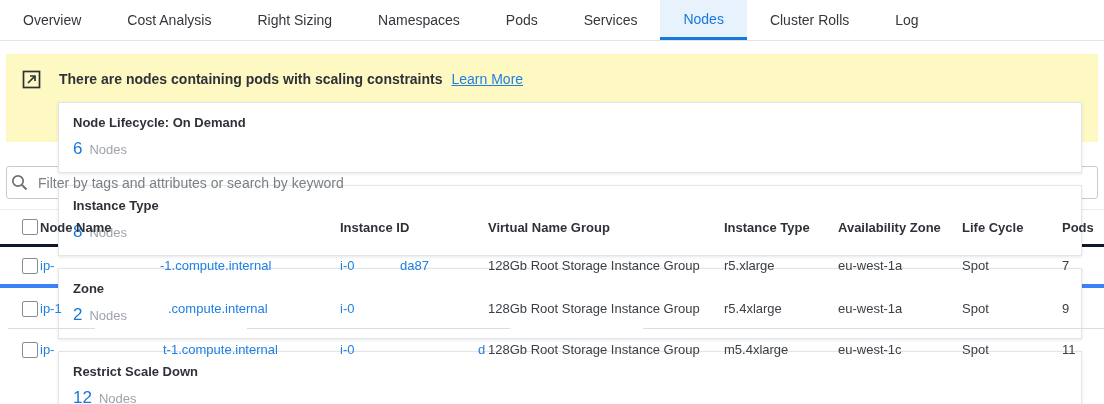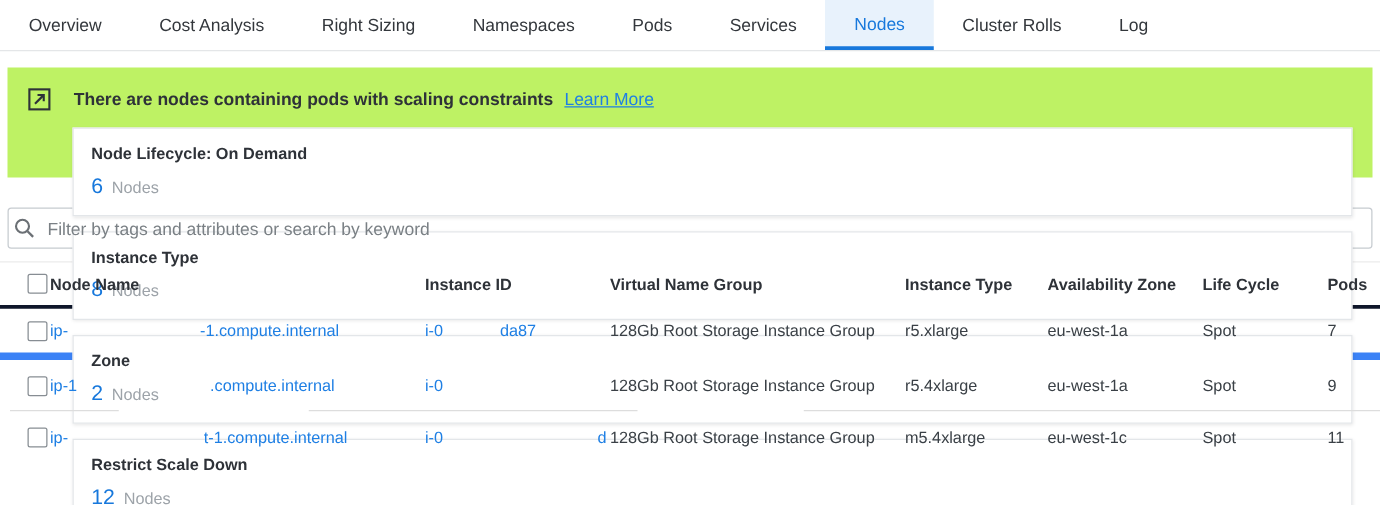"There are nodes containing pods" .banner { background: #bef264 -> #fef9c3 }
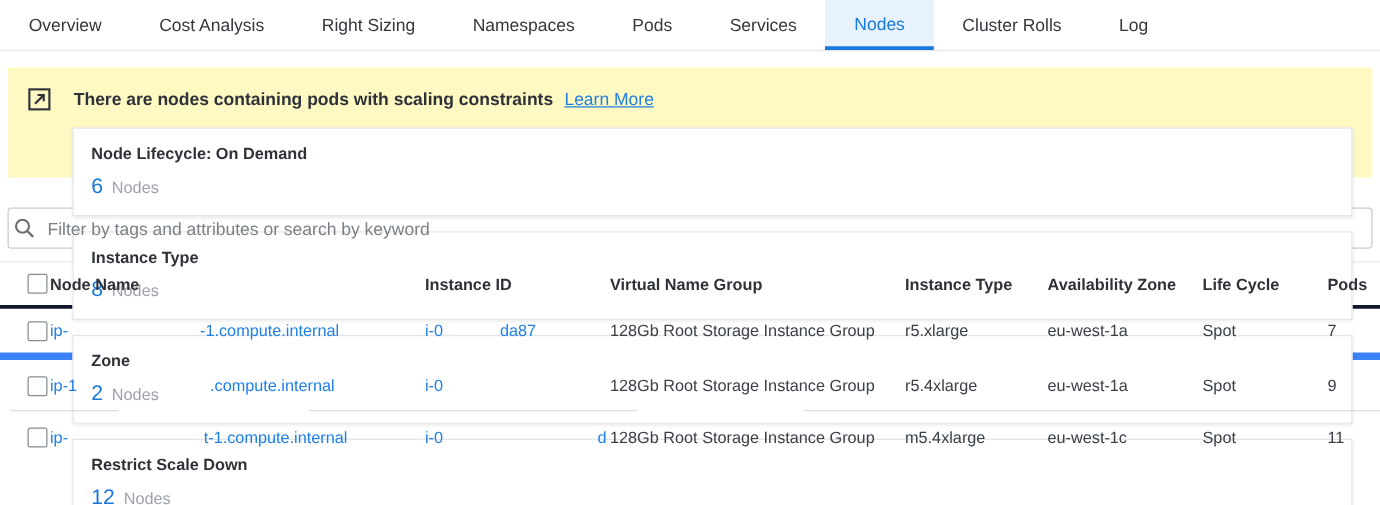"ip- -1.compute.internal" .trow { border-bottom: 6px solid #3b82f6 -> 4px solid #3b82f6 }
